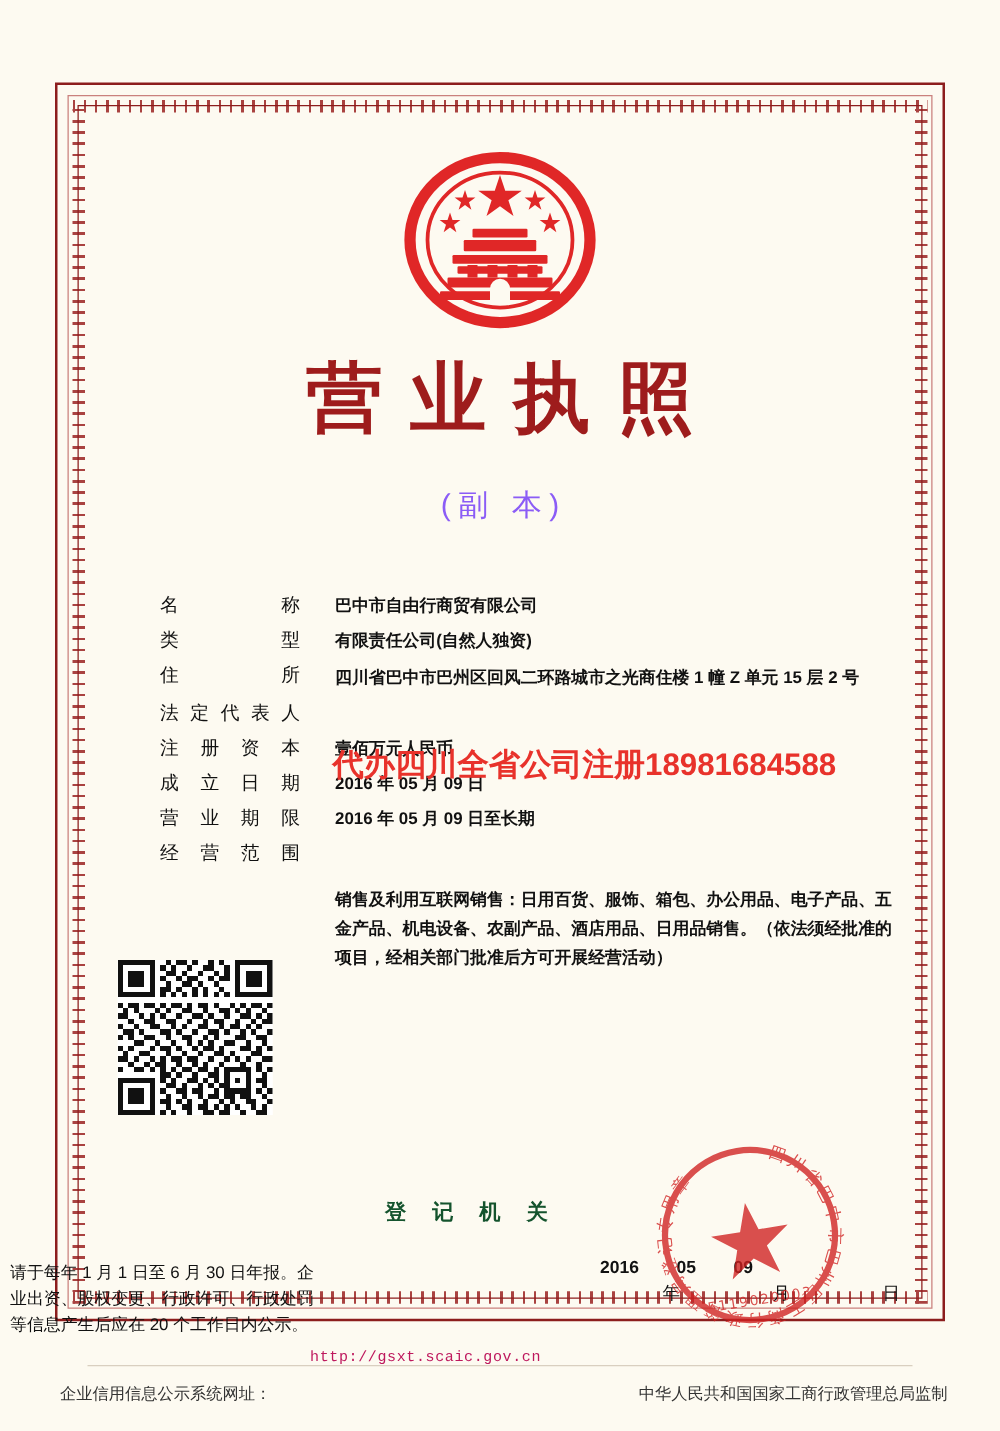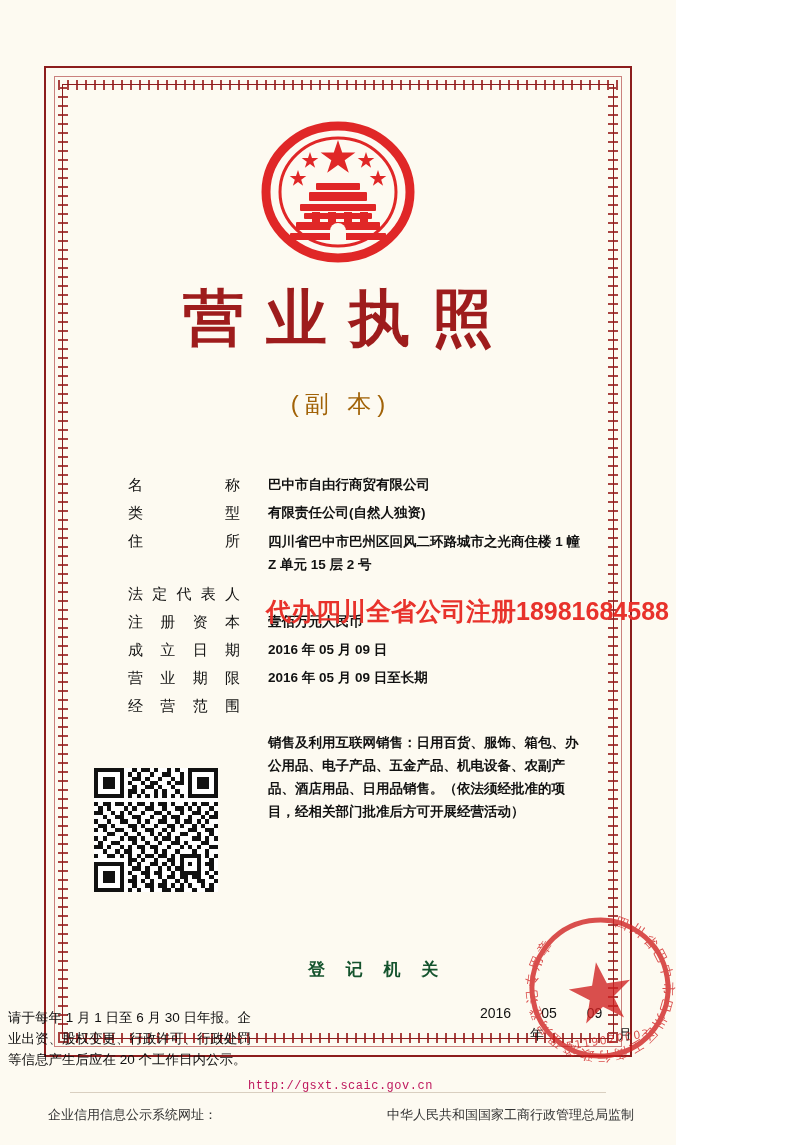"营业执照" #page { width: 676px -> 800px }
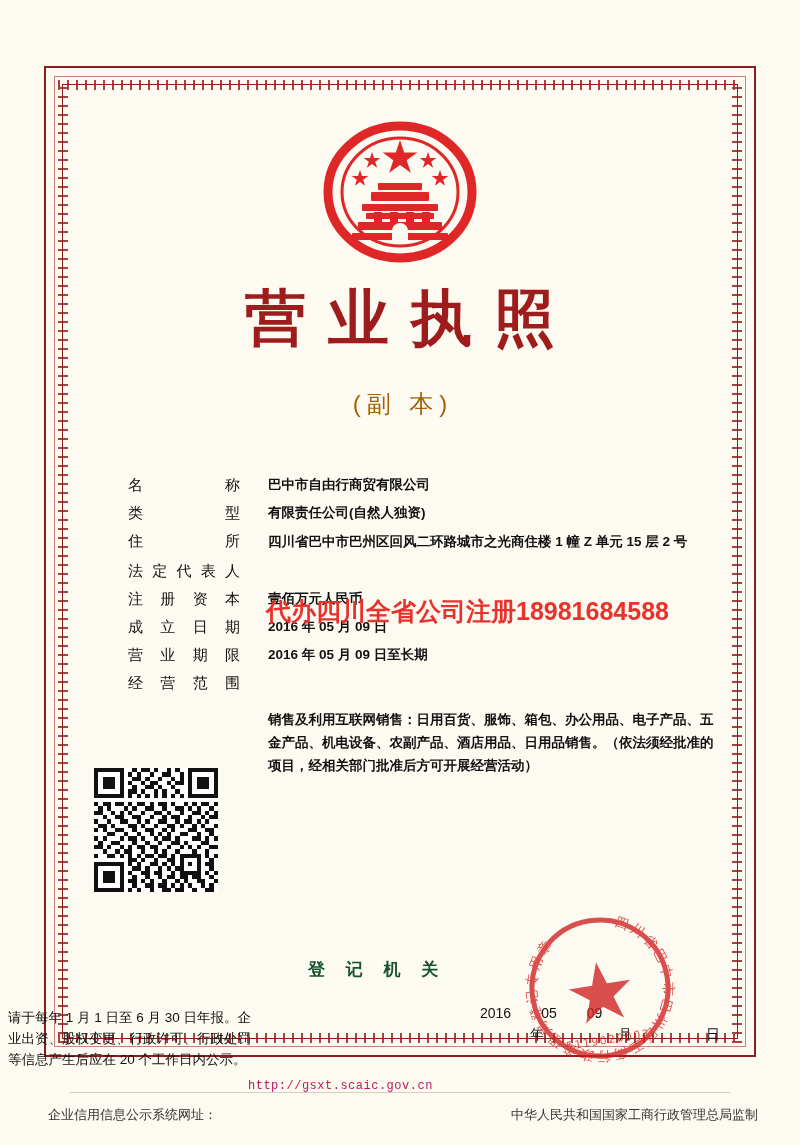"(副 本)" .title-sub { color: #a16207 -> #8b5cf6 }
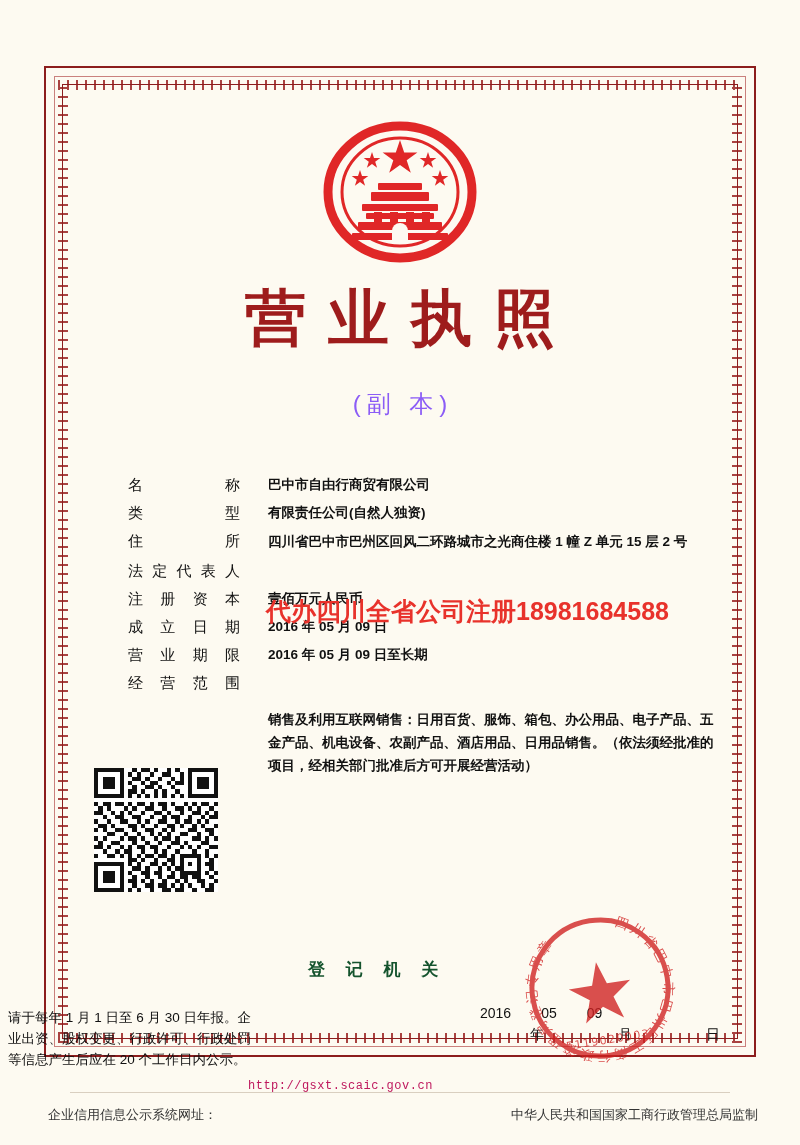"2016" .date-line .d { font-weight: normal -> bold }
